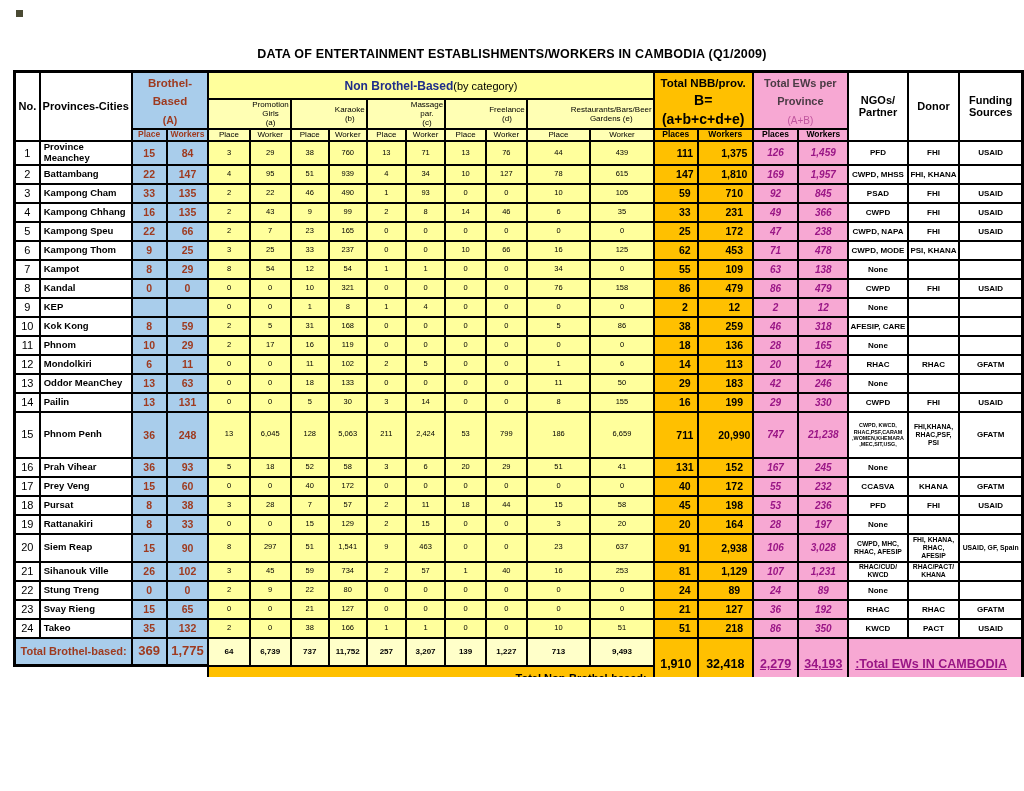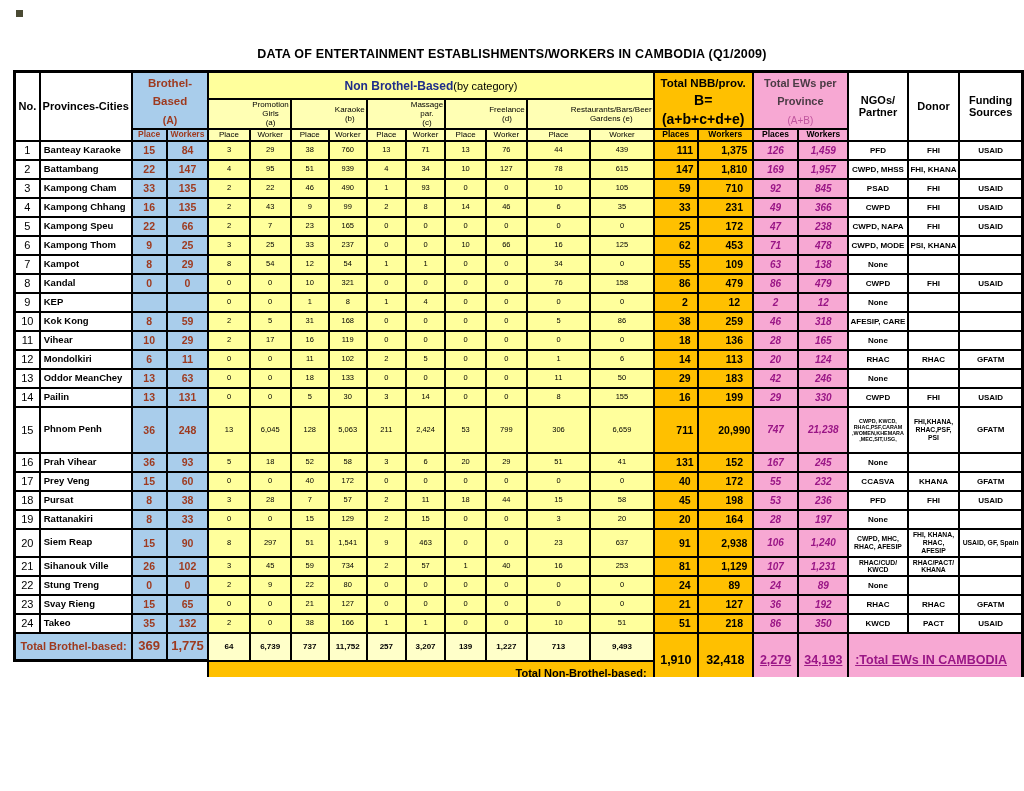"Banteay Karaoke" td.c-prov { text: Banteay Karaoke -> Province Meanchey }
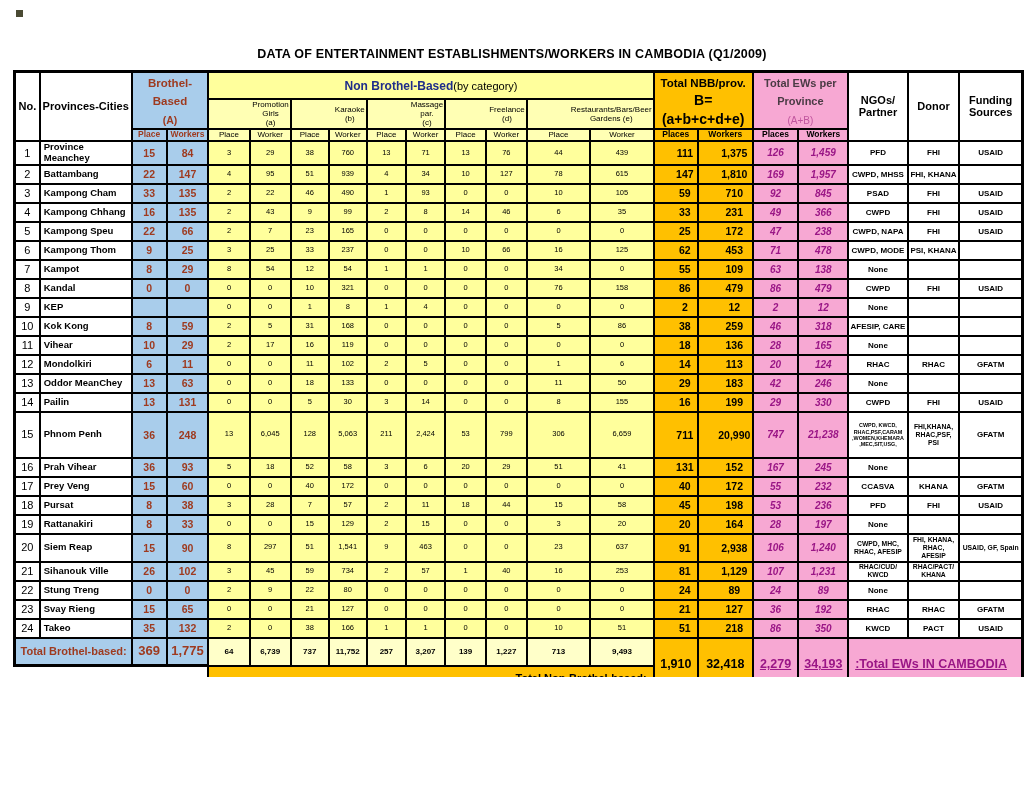"Vihear" td.c-prov { text: Vihear -> Phnom }
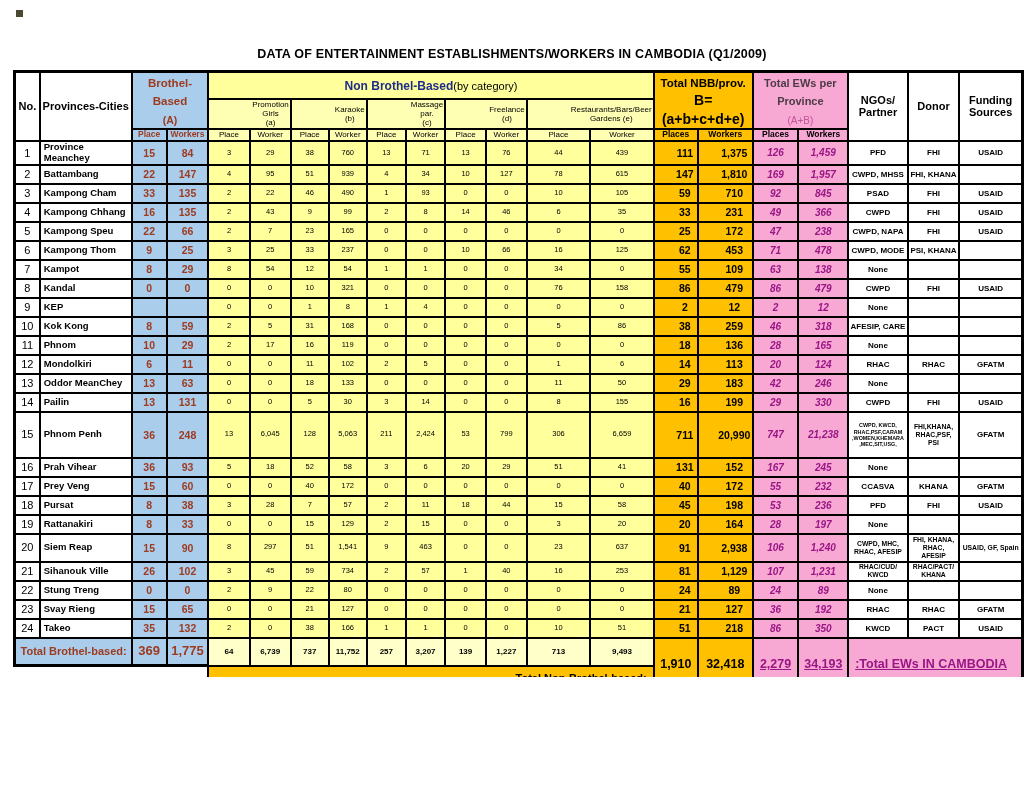"306" td.c-nb { text: 306 -> 186 }
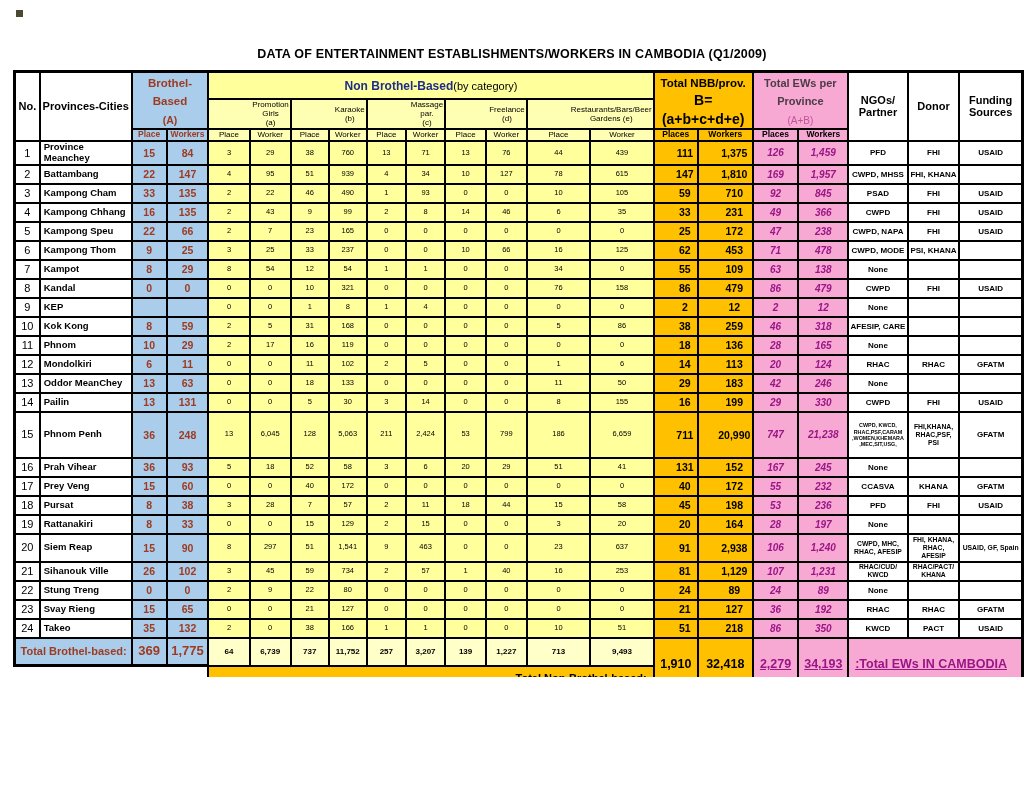"1,240" td.c-ew { text: 1,240 -> 3,028 }
